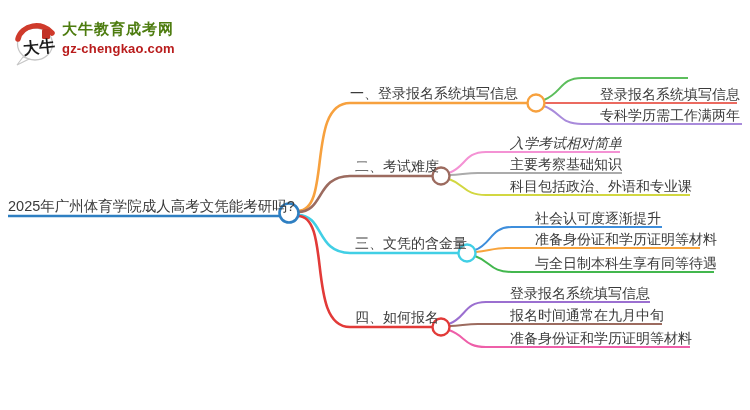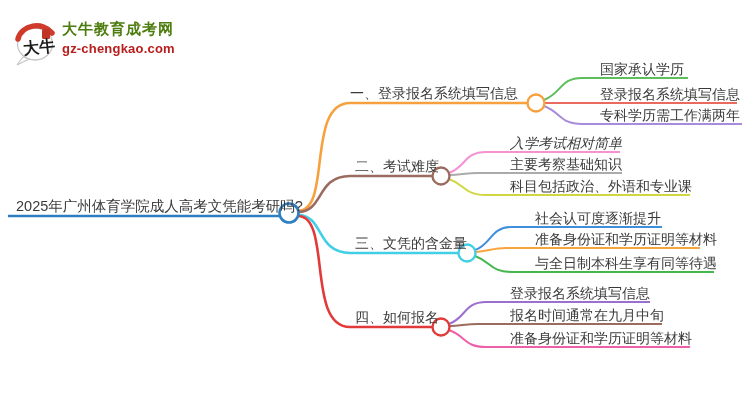"国家承认学历" div.node { html: <div>国家承认学历</div> -> none }
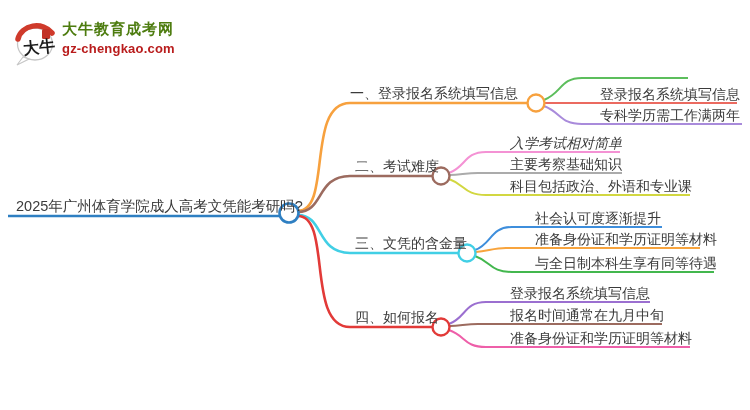"2025年广州体育学院成人高考文凭能考研吗?" div.node { margin-left: 8px -> none }
